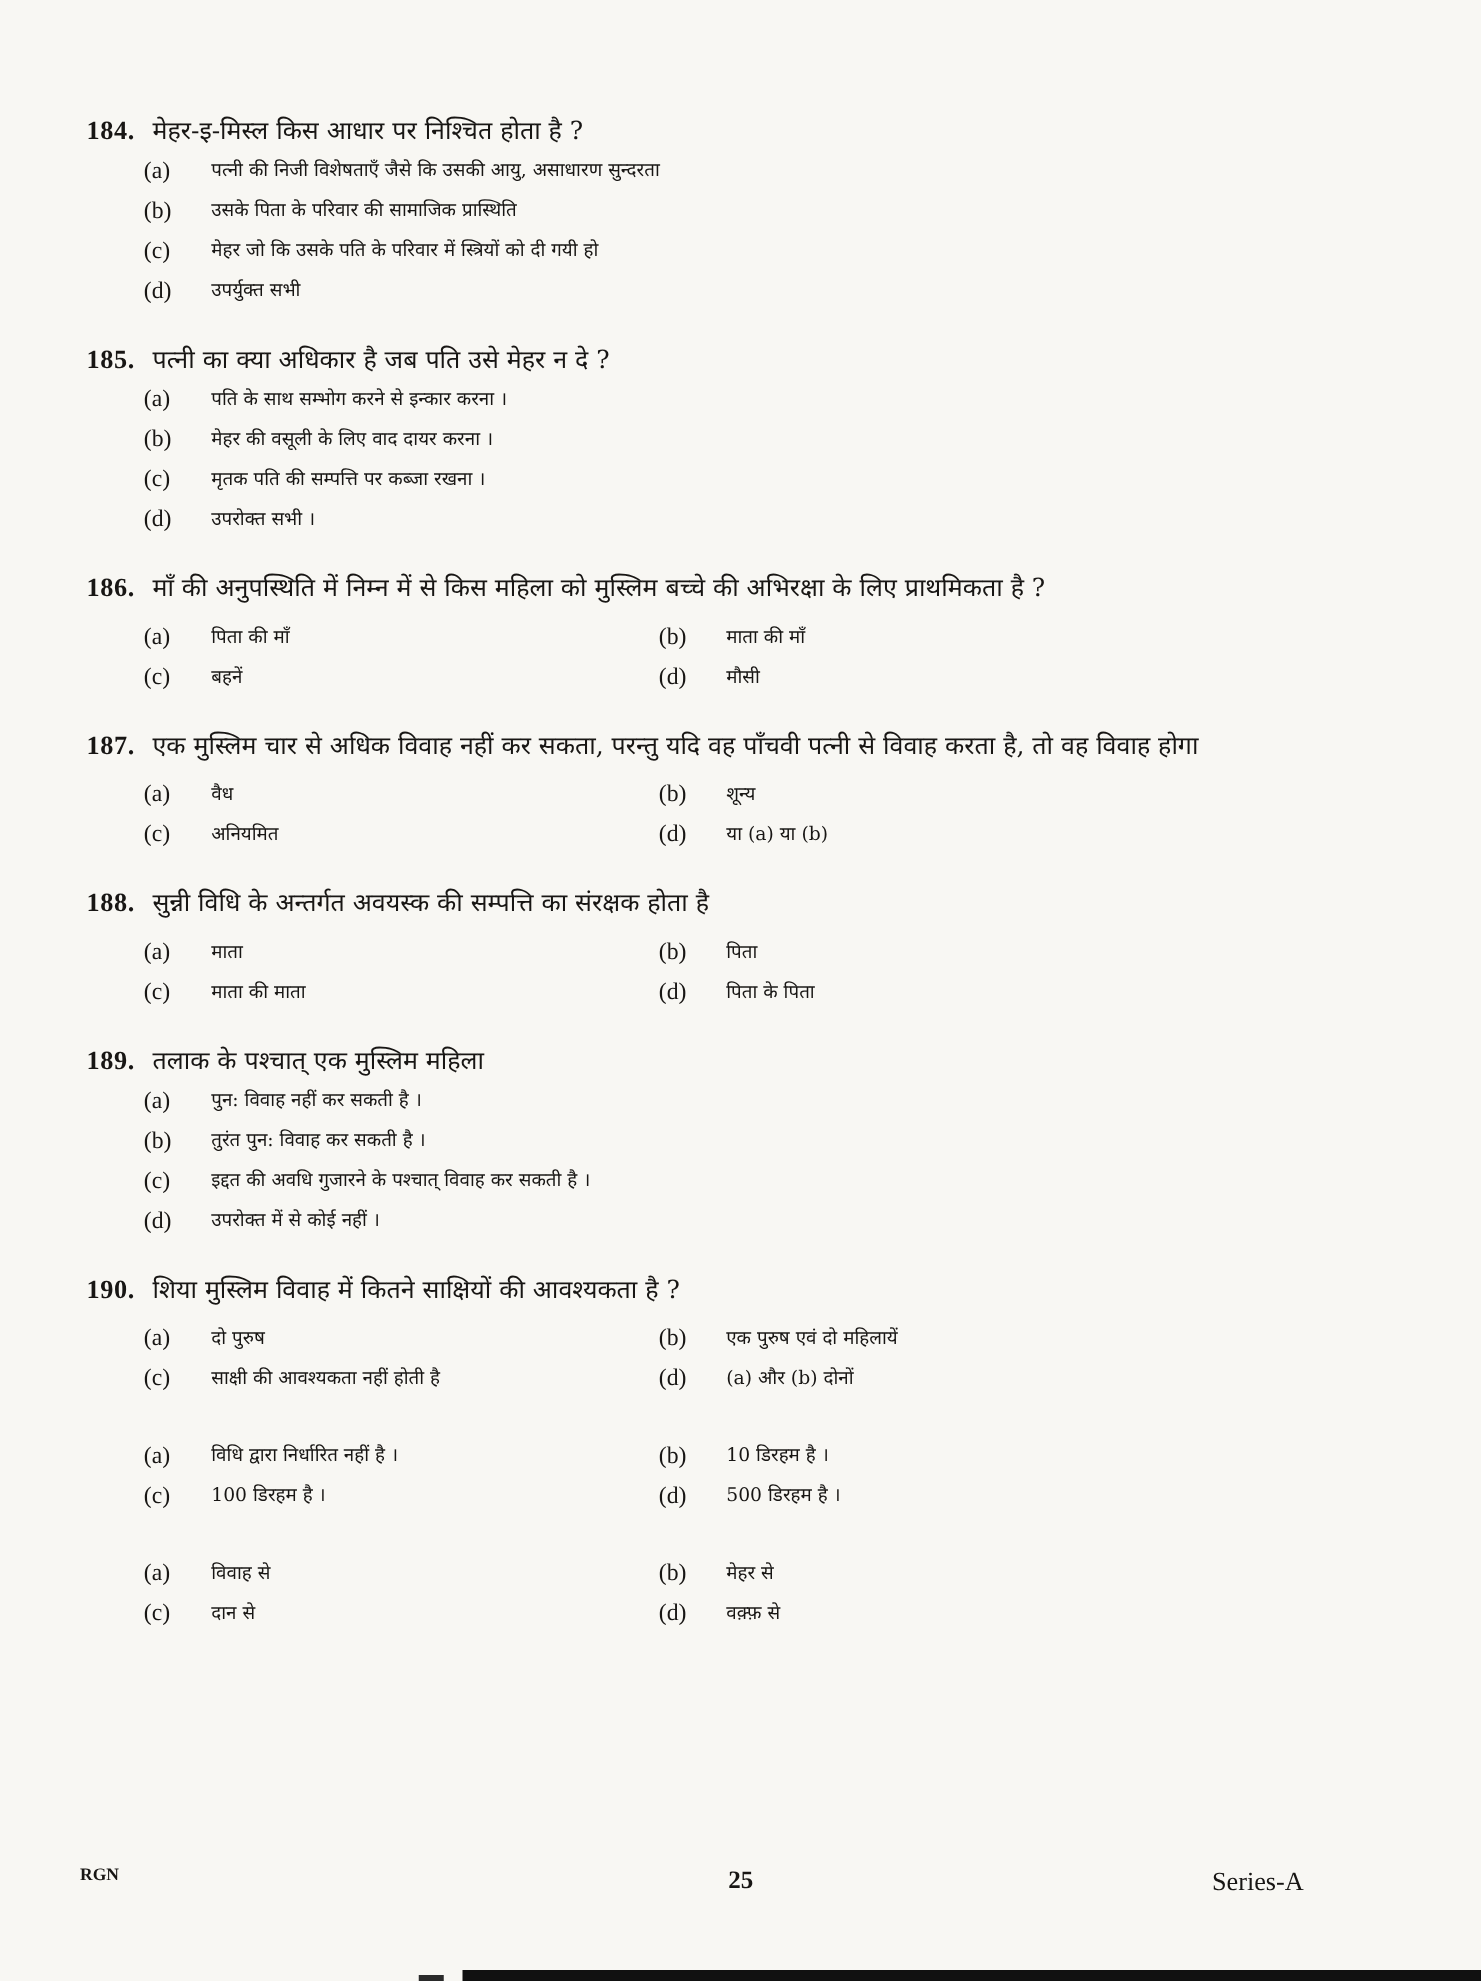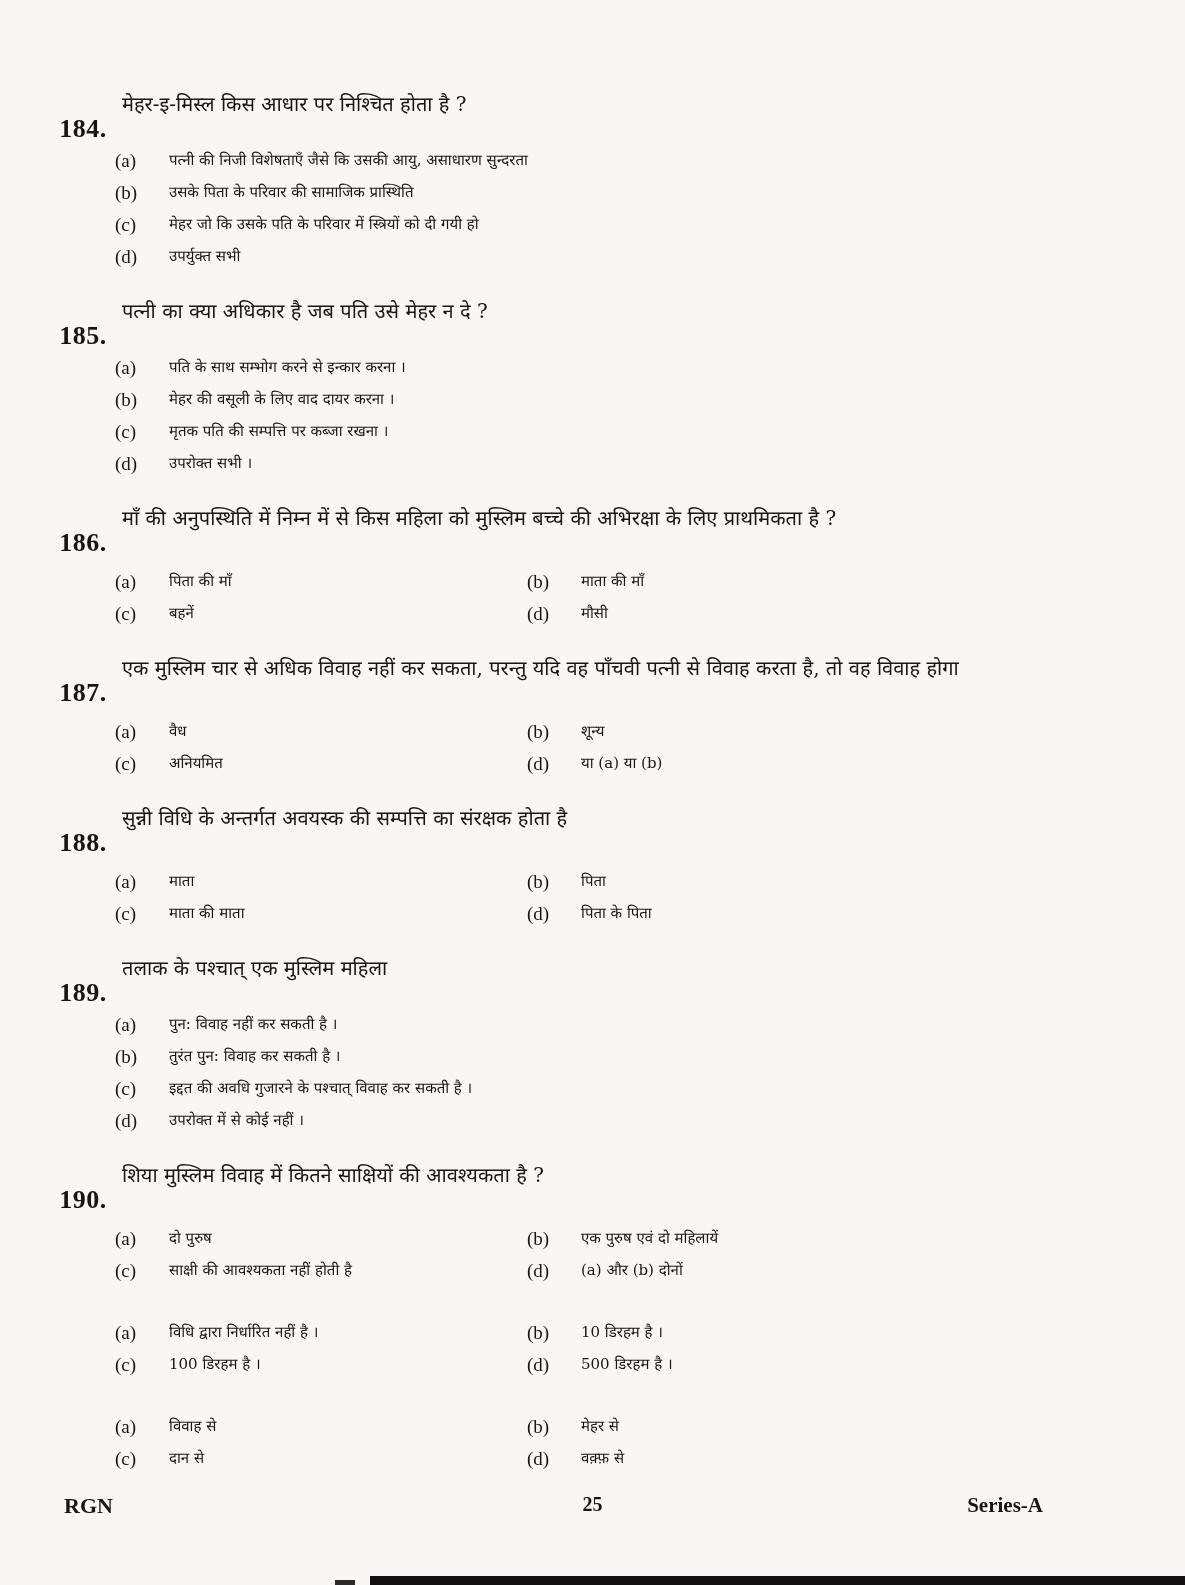"184." .qnum { font-size: 26px -> 21px; margin-top: 24px -> none; text-align: center -> right }
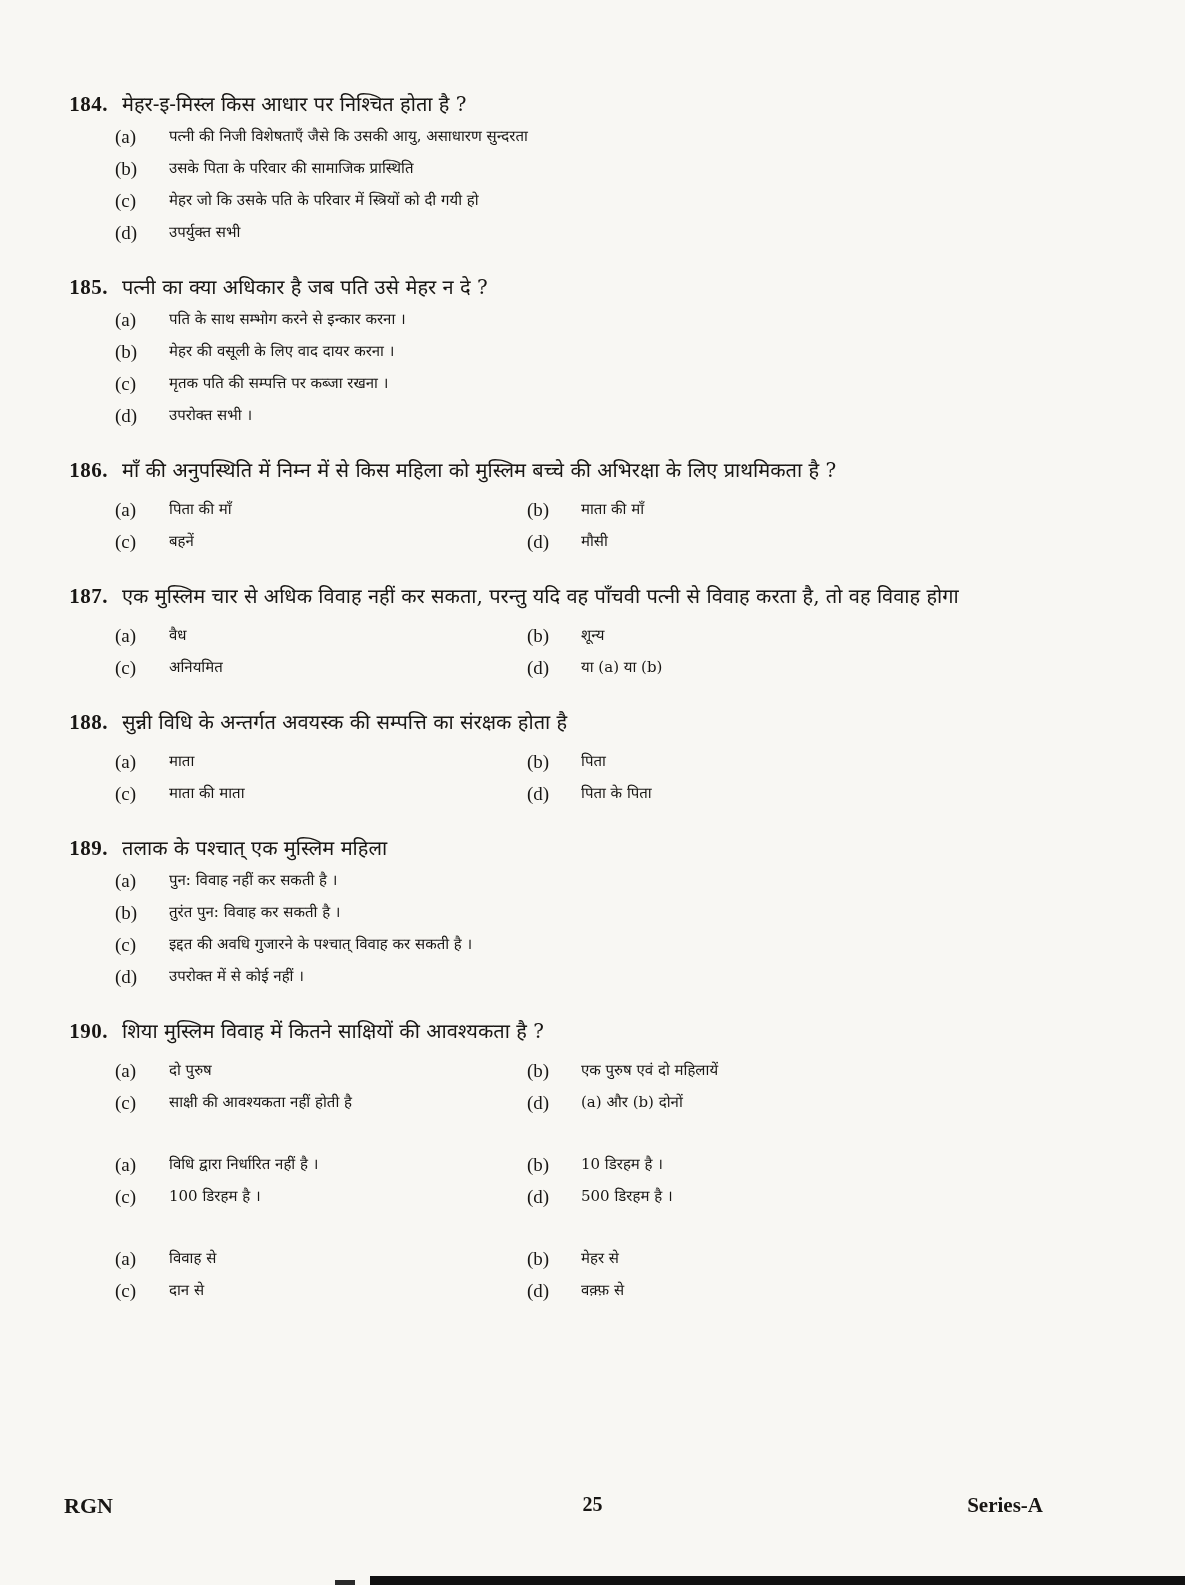"RGN" .f-left { font-size: 22px -> 14px }
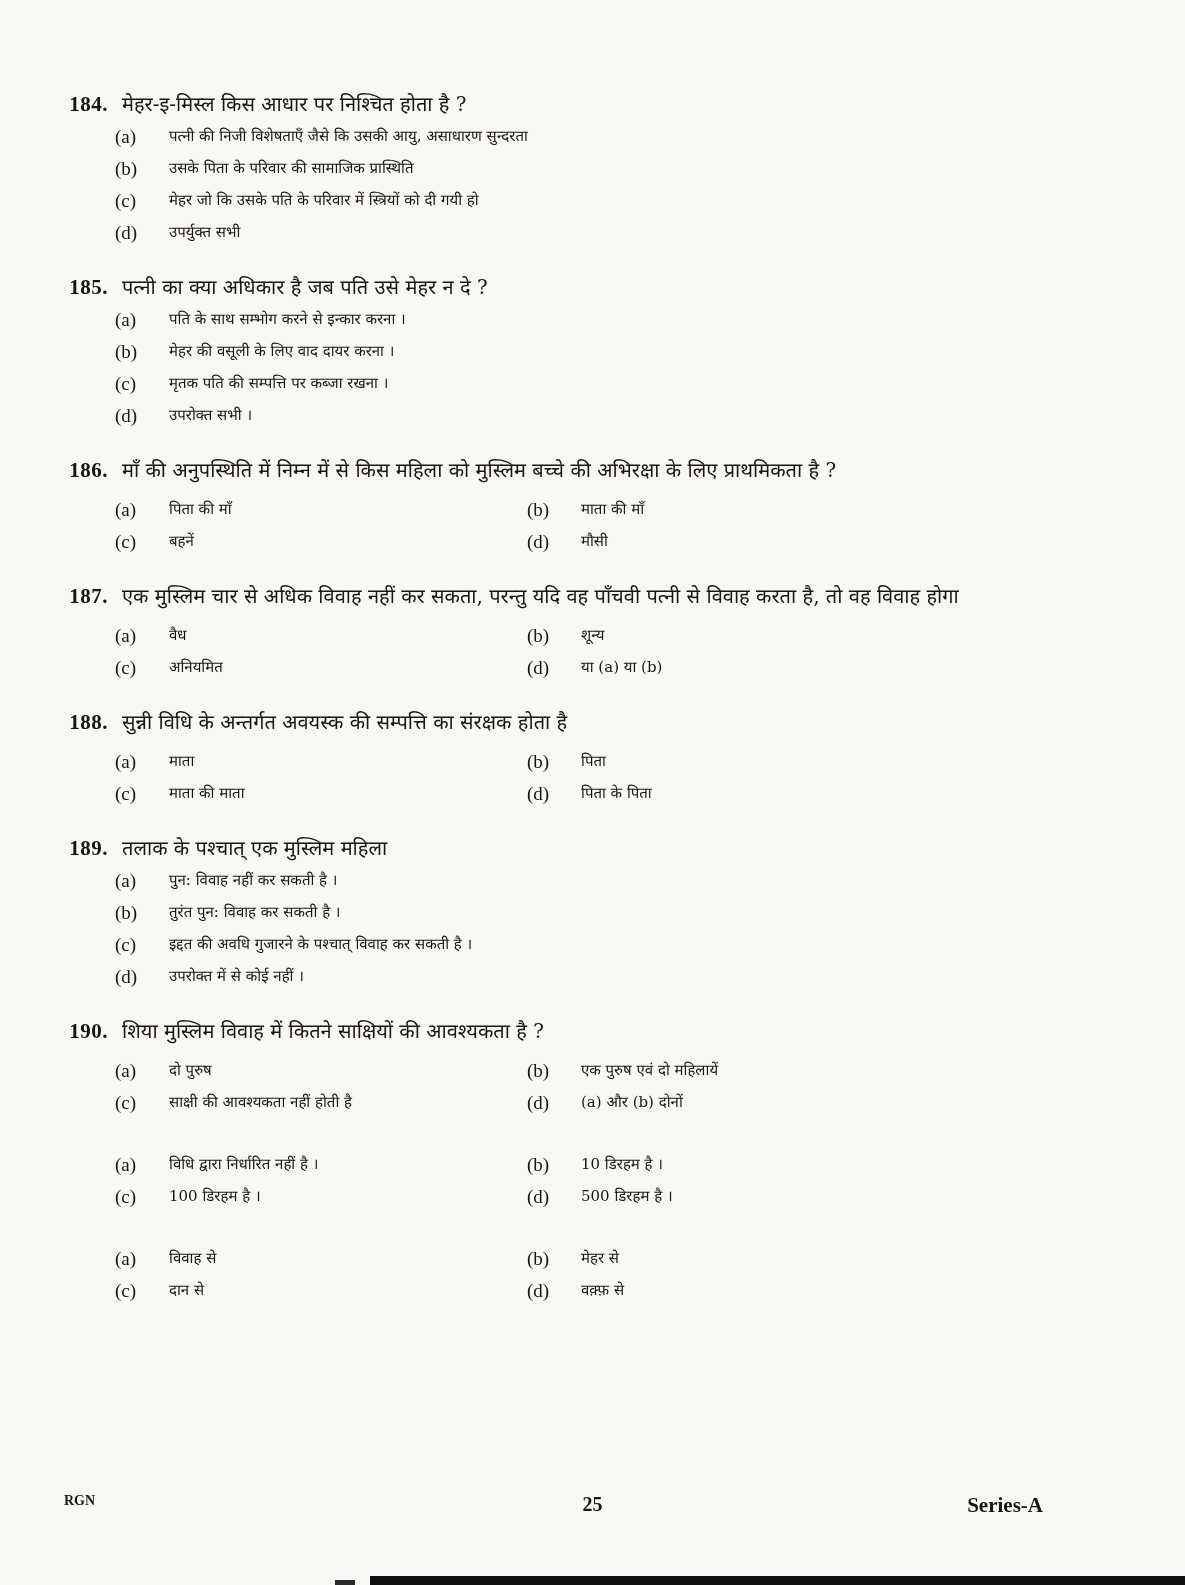"Series-A" .f-right { font-weight: bold -> normal }
